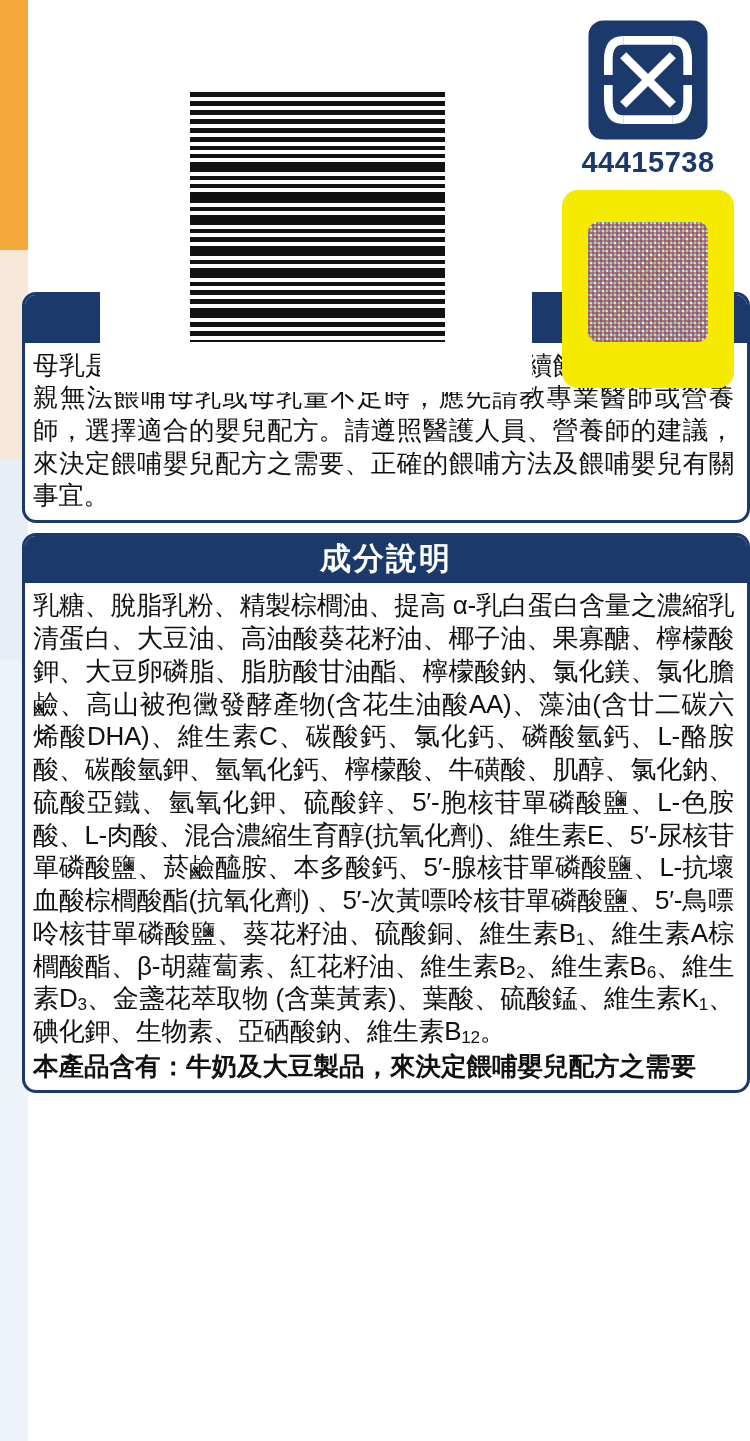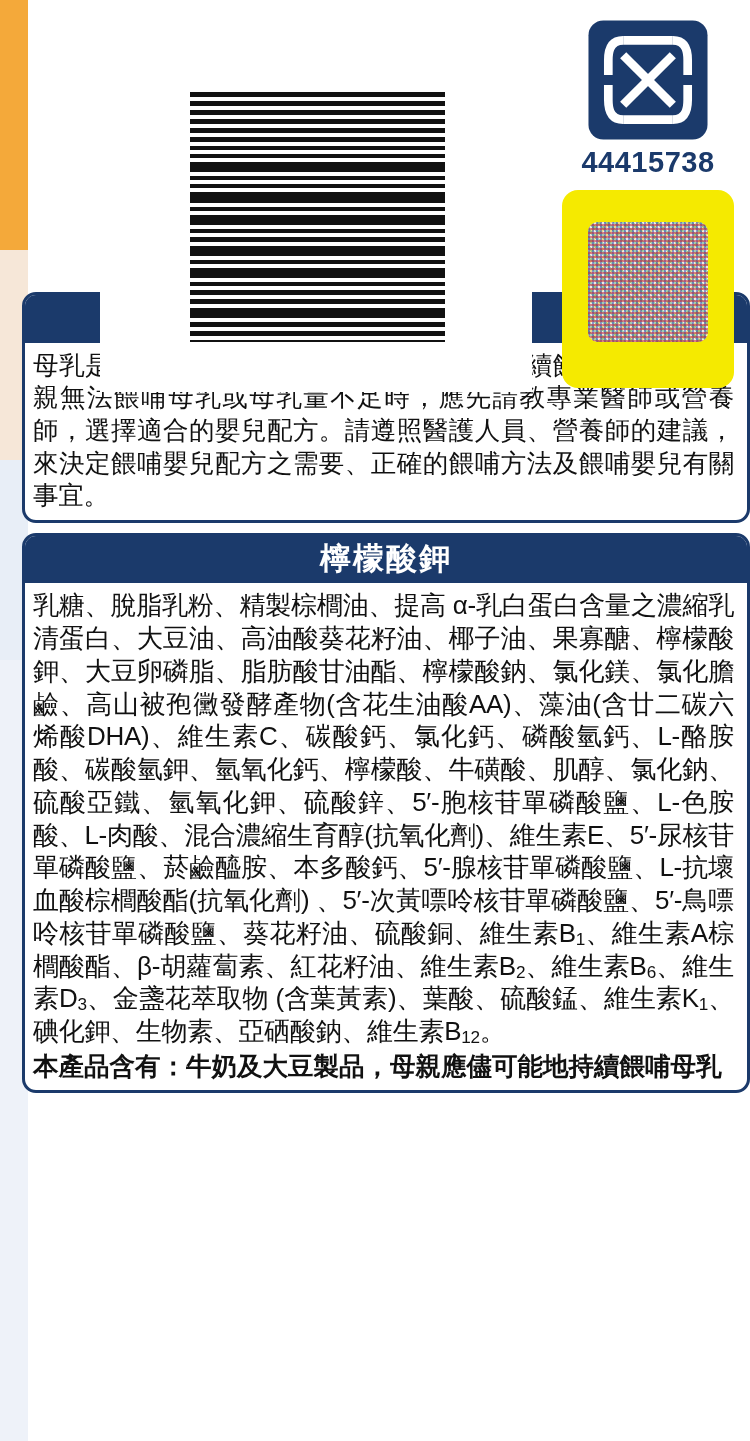"檸檬酸鉀" div.panel-header { text: 檸檬酸鉀 -> 成分說明 }
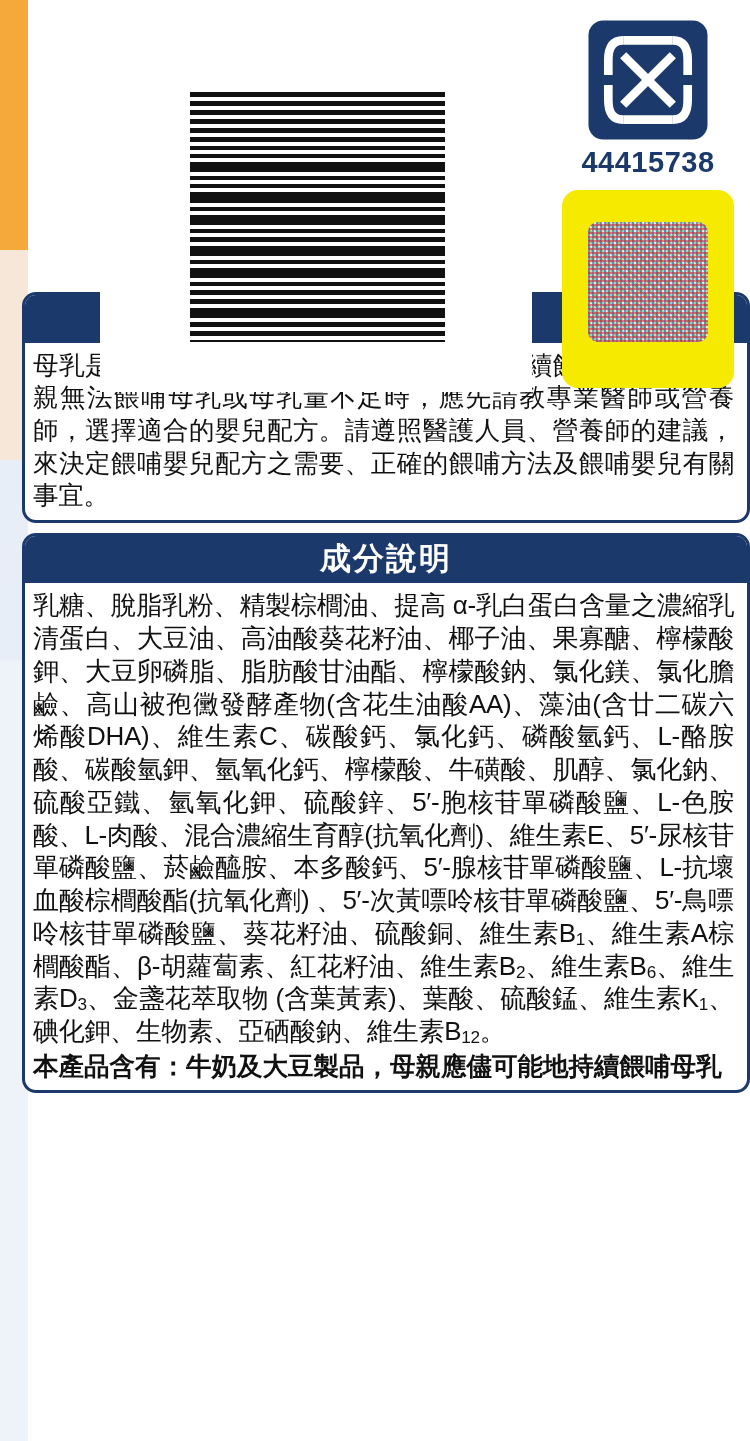"本產品含有：牛奶及大豆製品，母親應儘可能地持續餵哺母乳" div.allergen { text: 母親應儘可能地持續餵哺母乳 -> 來決定餵哺嬰兒配方之需要 }
